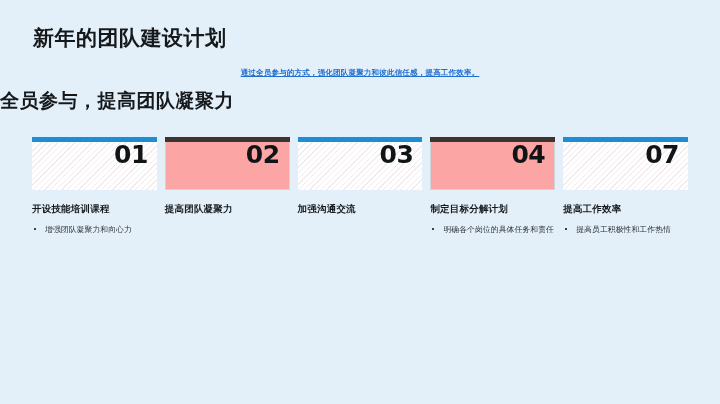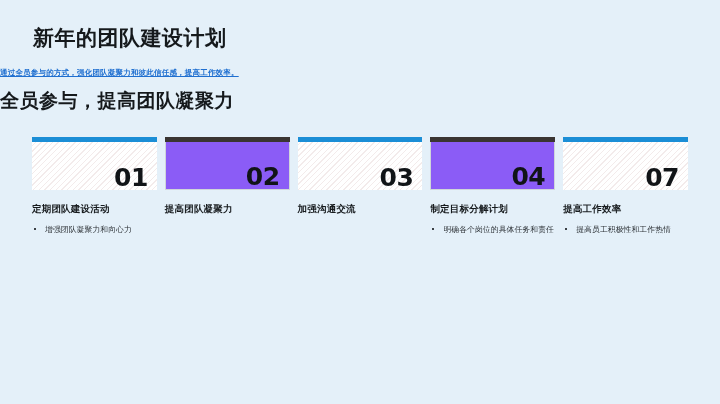"通过全员参与的方式，强化团队凝聚力和彼此信任感，提高工作效率。" .caption { text-align: left -> center }
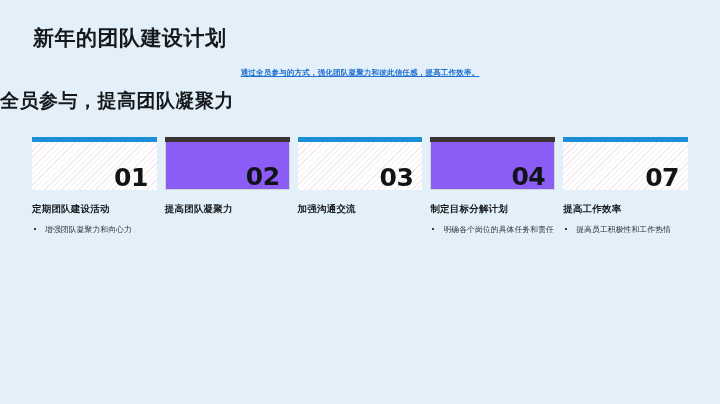"01" .card-box { align-items: flex-end -> flex-start }
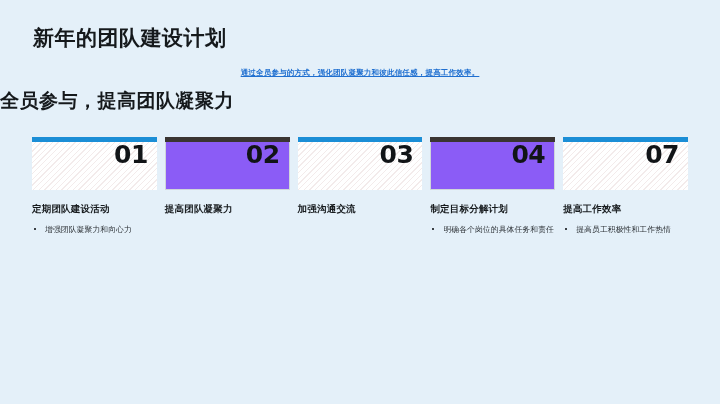"02" .card-box.plain { background: #8b5cf6 -> #fca5a5 }
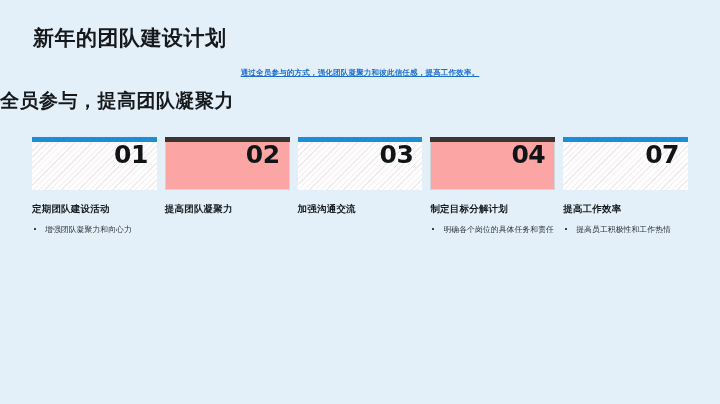"定期团队建设活动" div.card-heading { text: 定期团队建设活动 -> 开设技能培训课程 }
